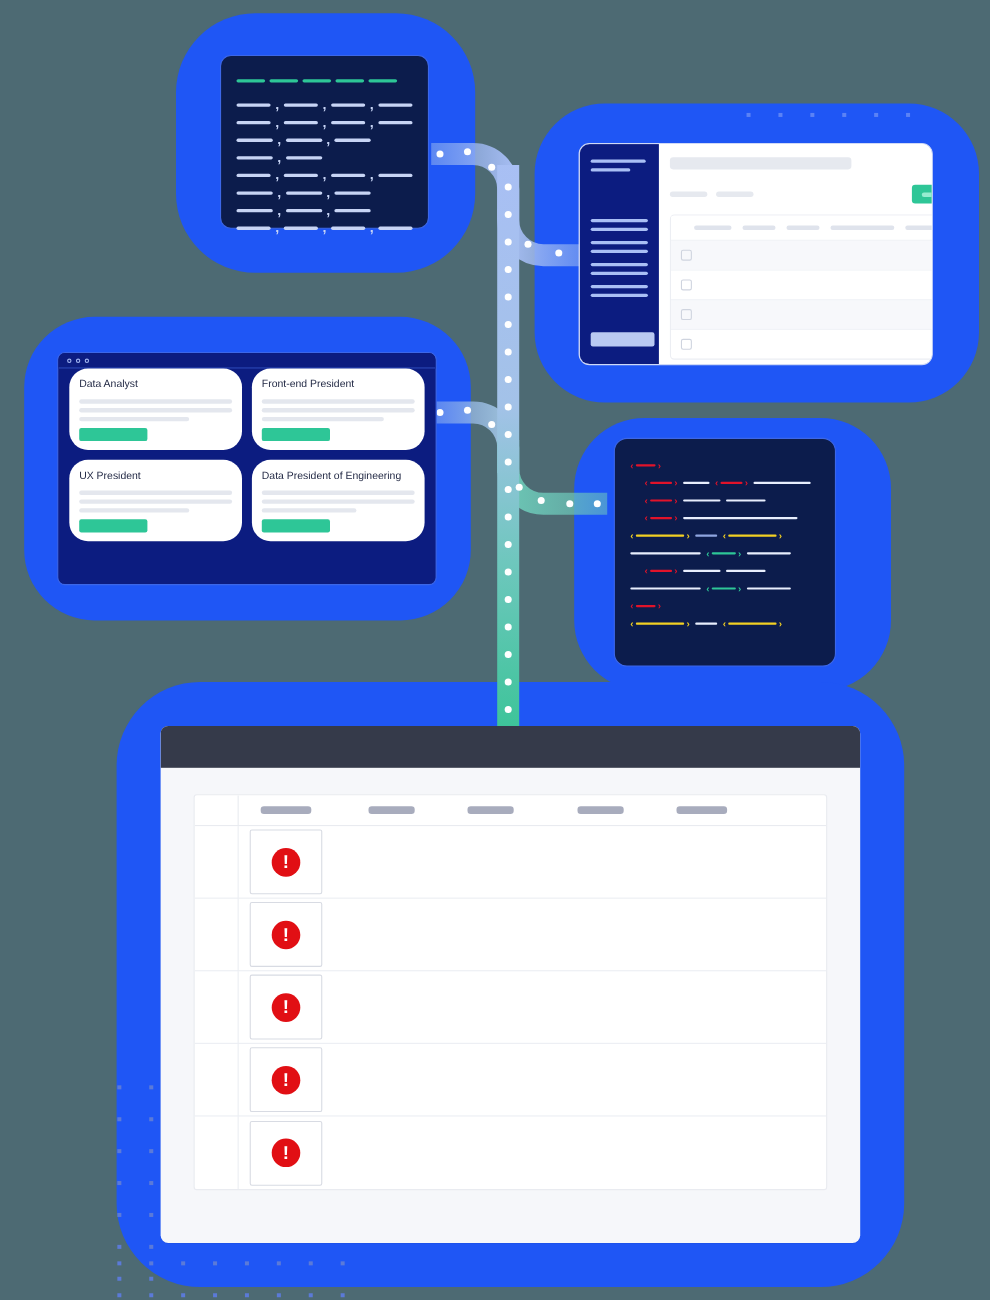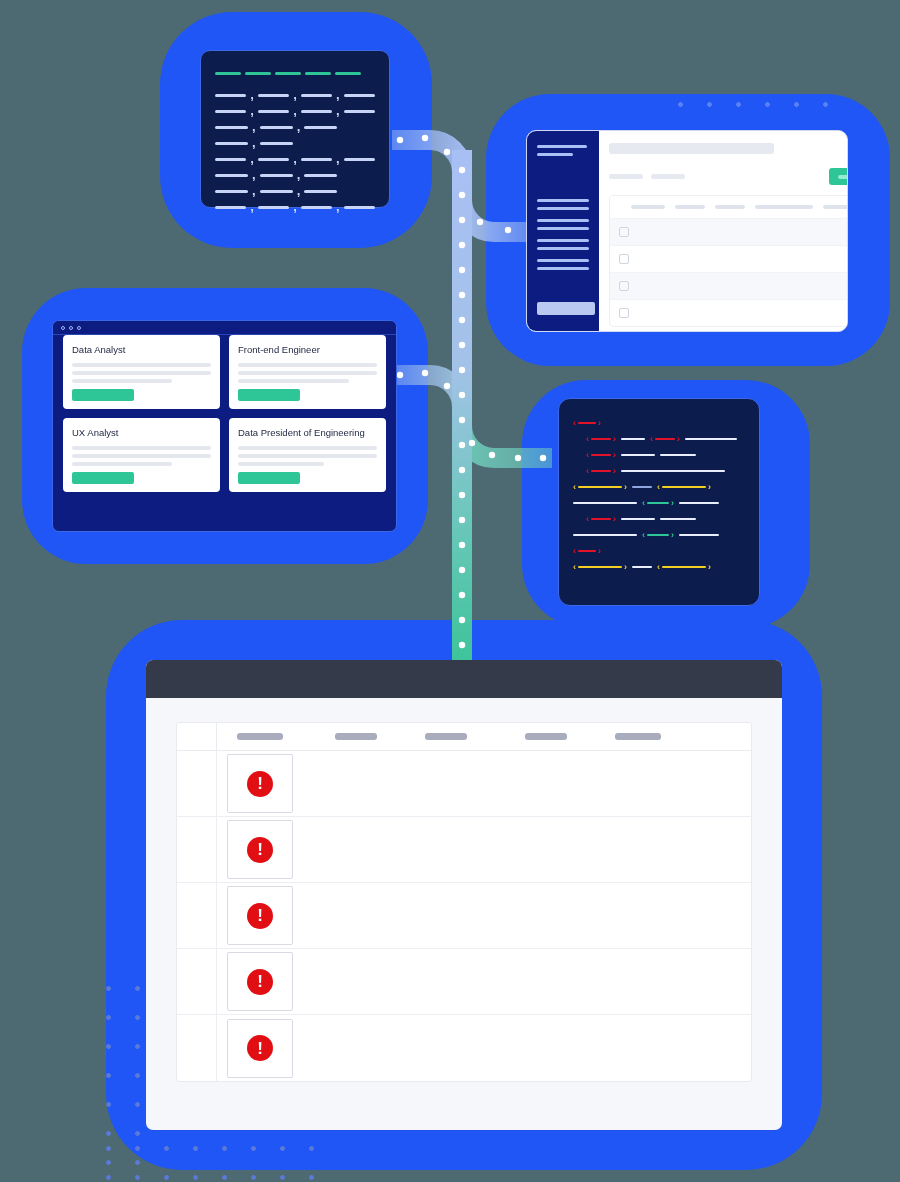"Data Analyst" .job-card { border-radius: 4px -> 17px }
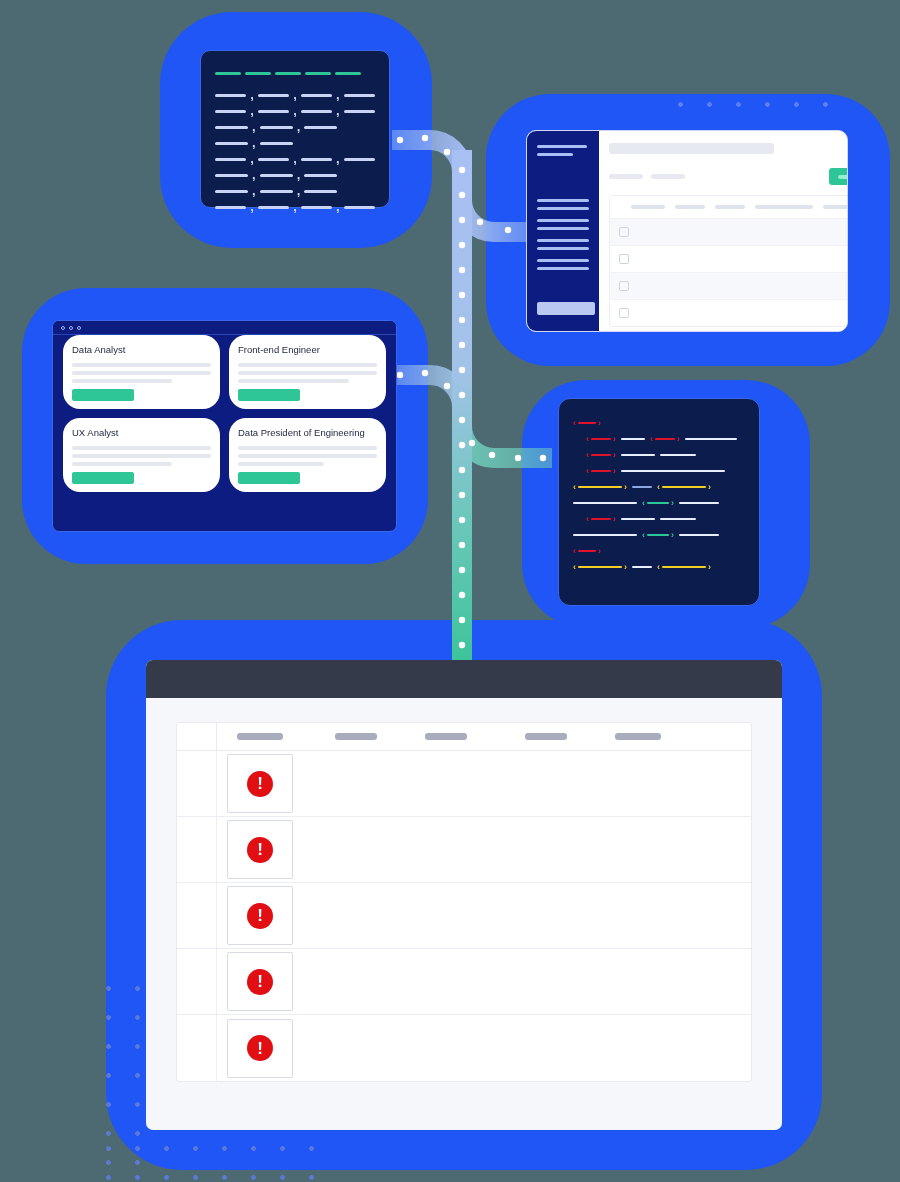"Front-end Engineer" div.job-title { text: Engineer -> President }
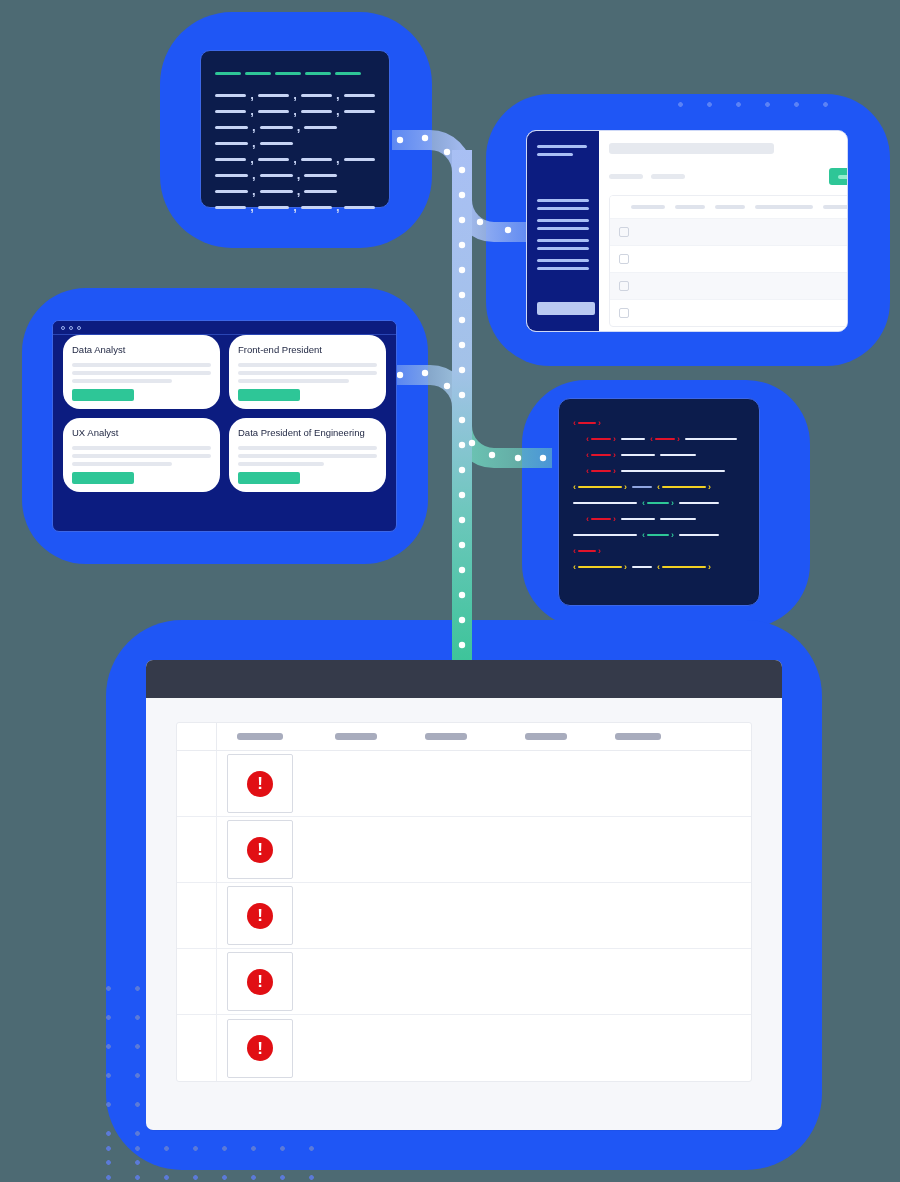"UX Analyst" div.job-title { text: Analyst -> President }
